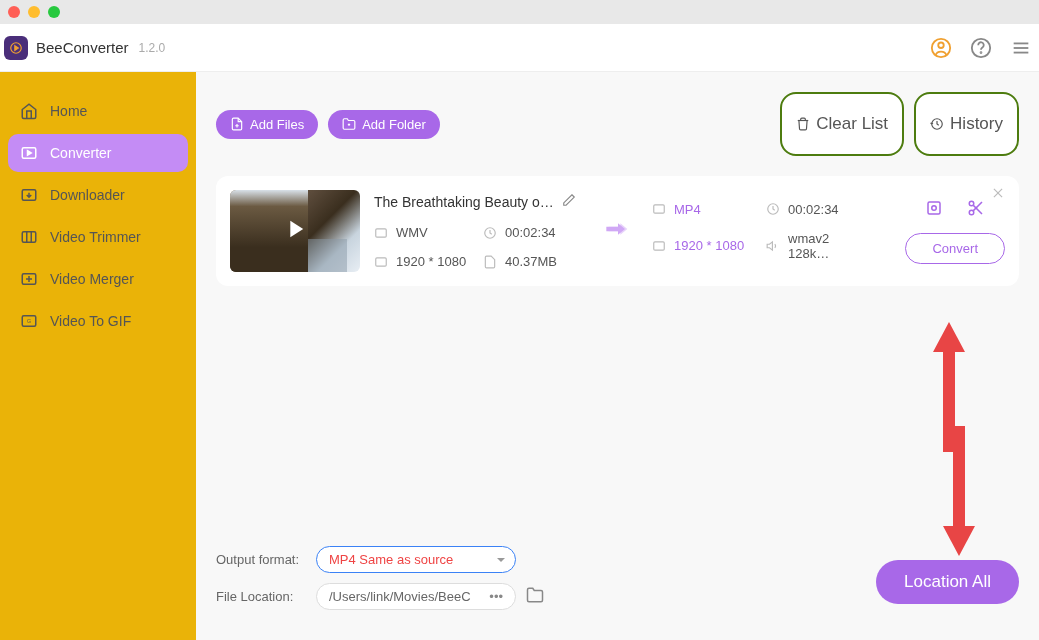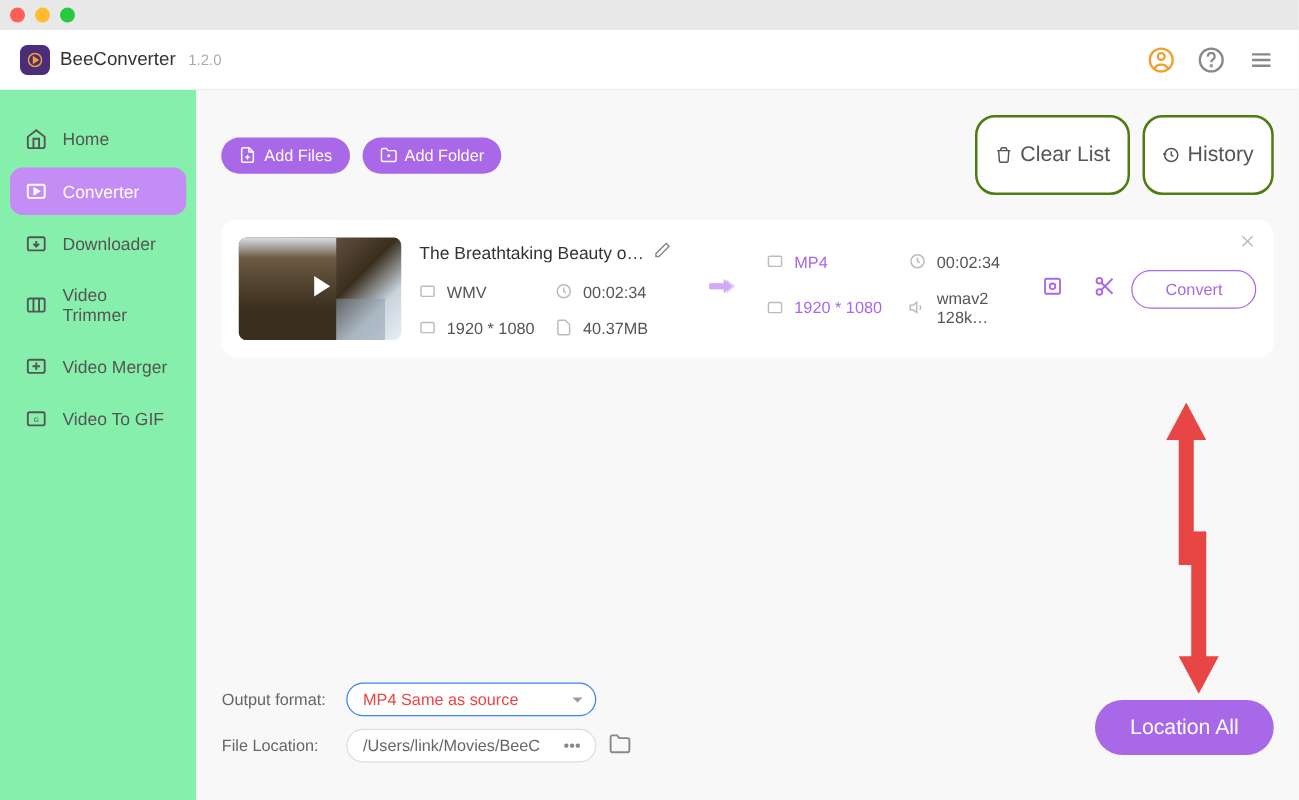"BeeConverter" .header { padding: 0 16px -> 0 4px }
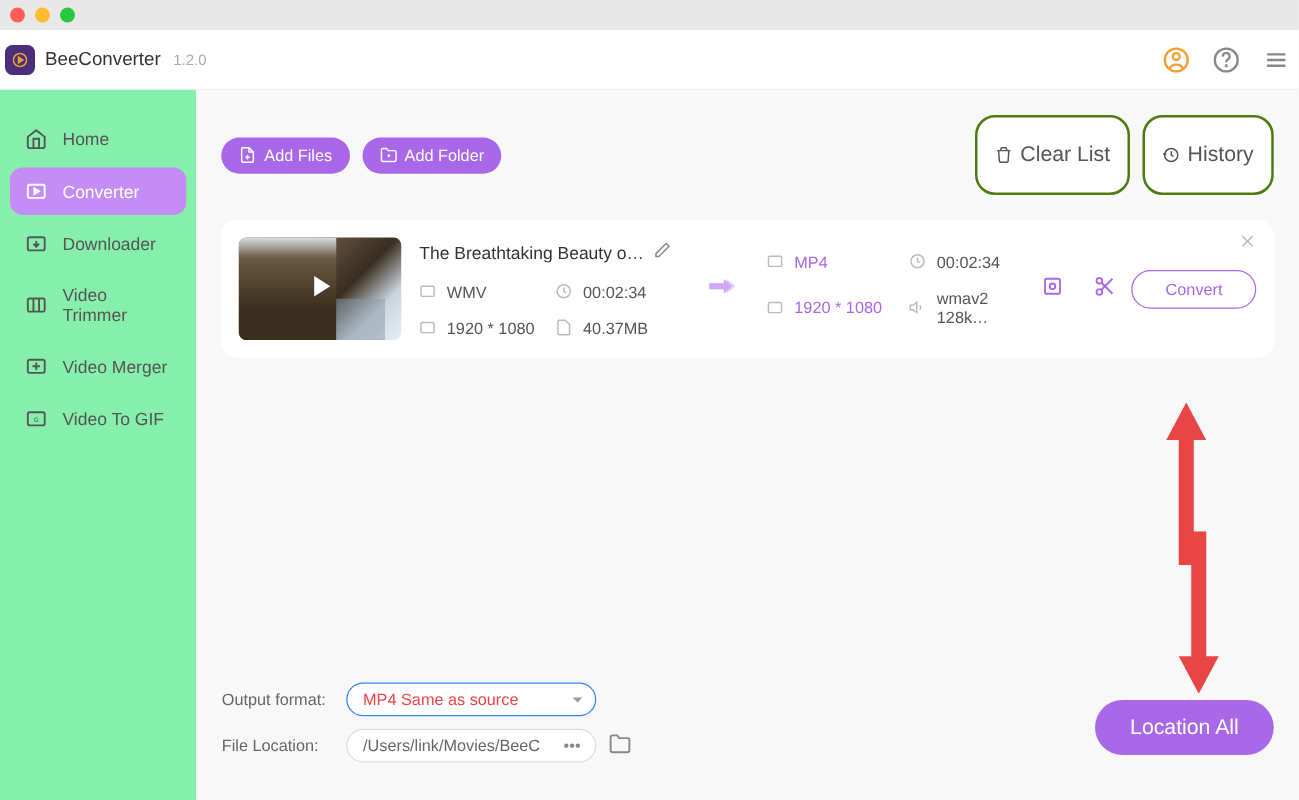"Home" .sidebar { background: #86efac -> #eab308 }
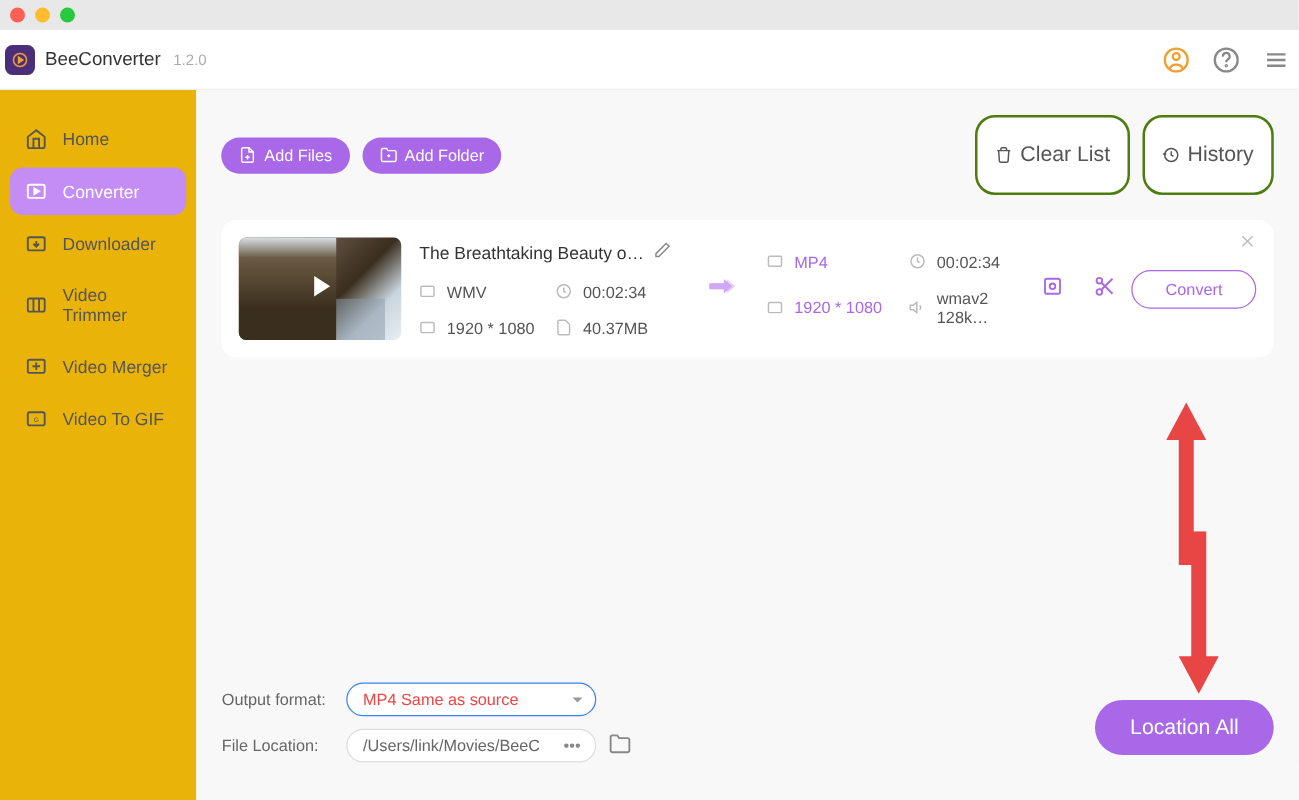"Convert" .card-actions { flex-direction: row -> column }
